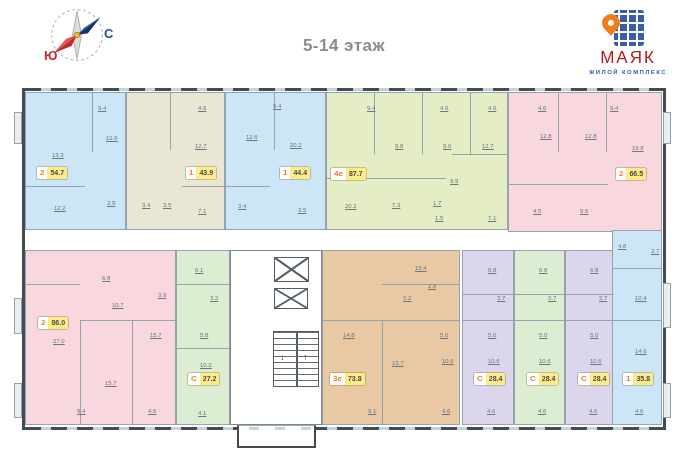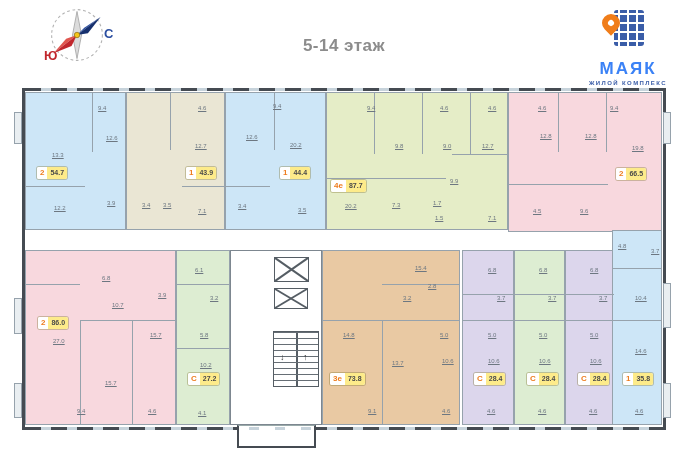"МАЯК" #logo .name { color: #3b82f6 -> #b91c1c; font-weight: bold -> normal; margin-top: 11px -> 0 }
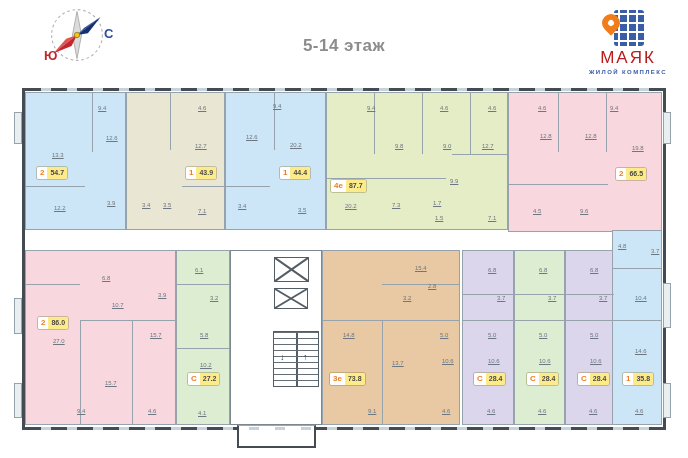"4е" div.badge { top: 92px -> 80px }
